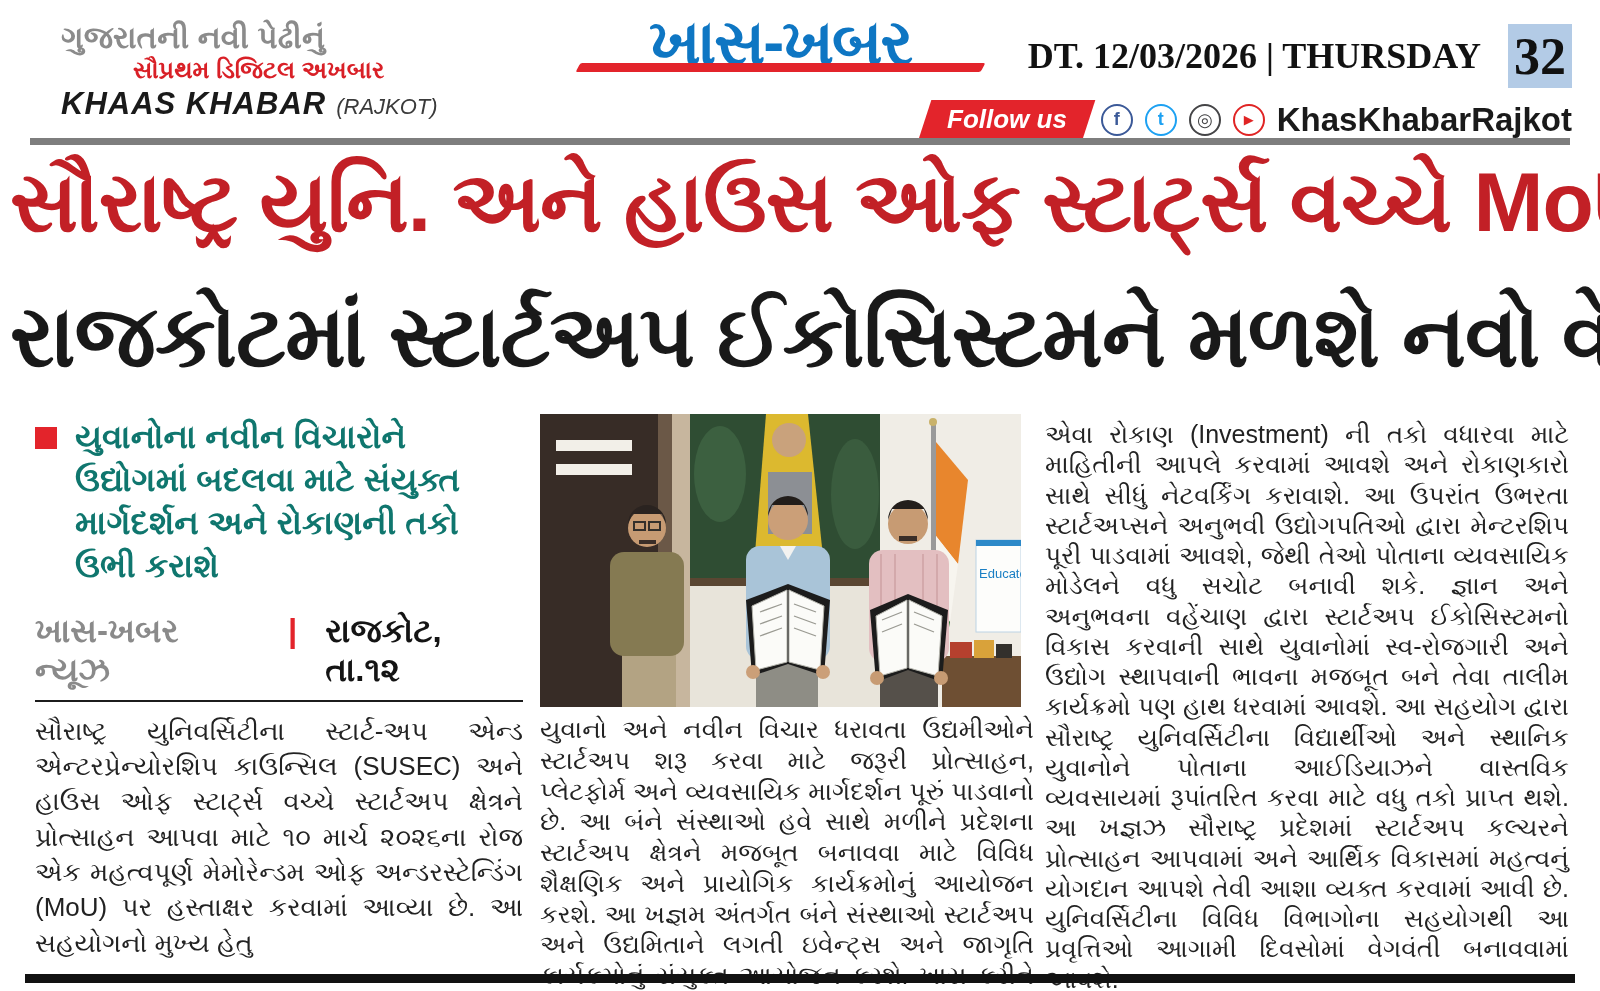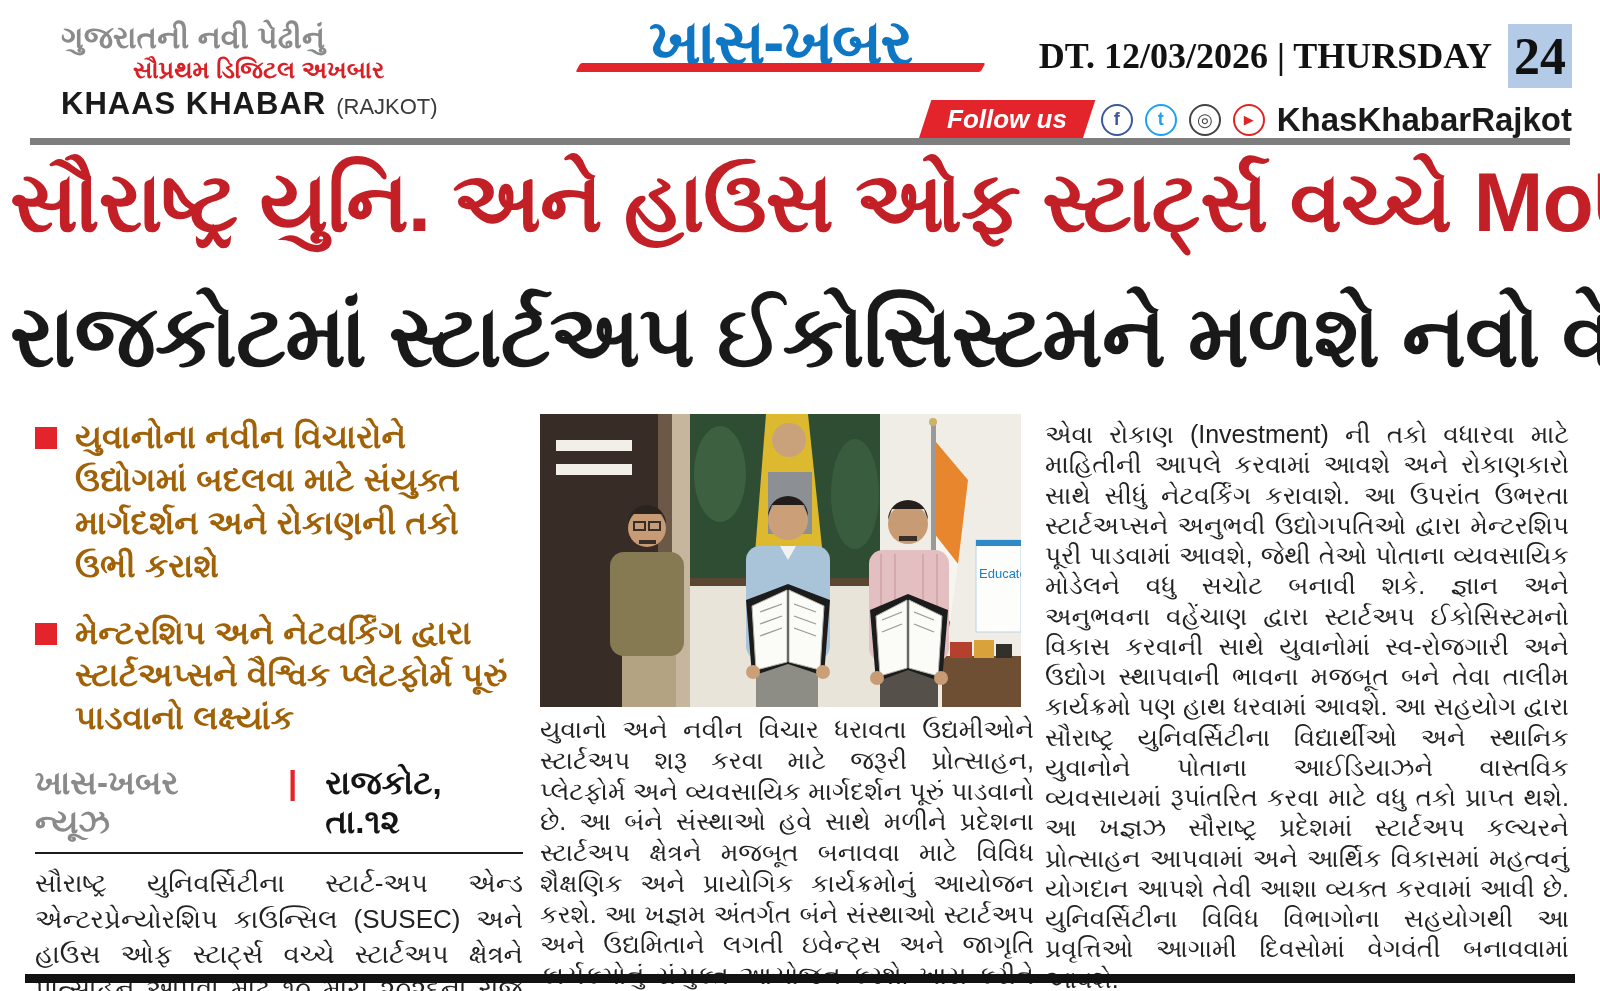"DT. 12/03/2026 | THURSDAY" .date-row { gap: 16px -> 27px }
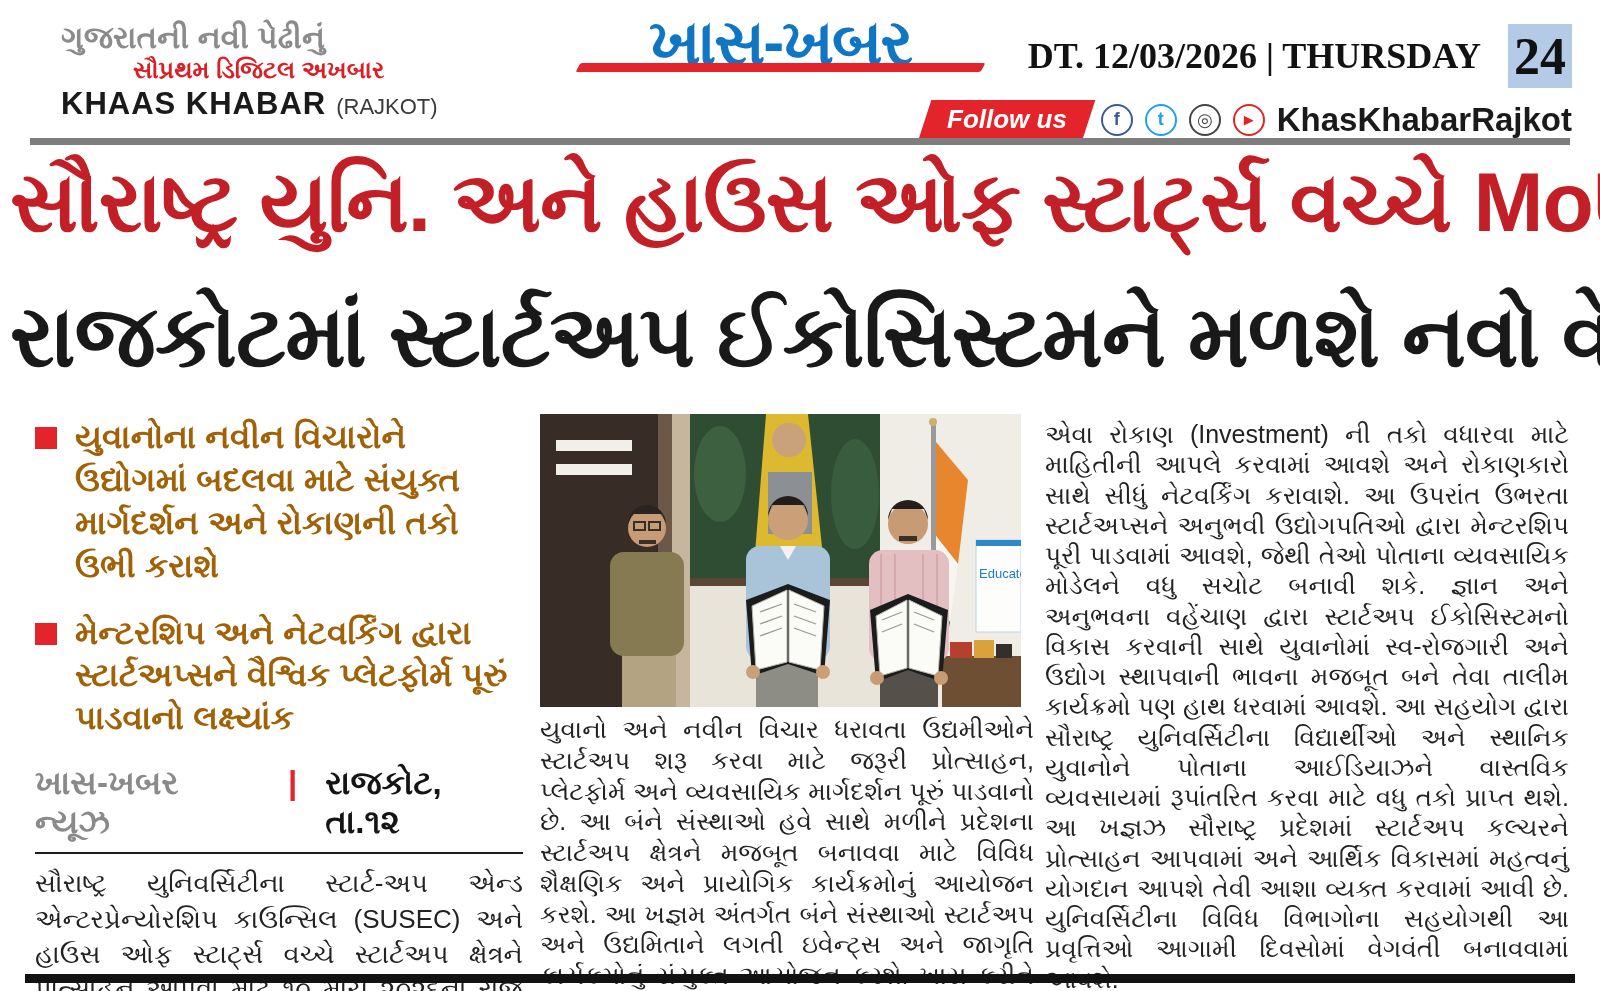"24" span.page-box { text: 24 -> 32 }
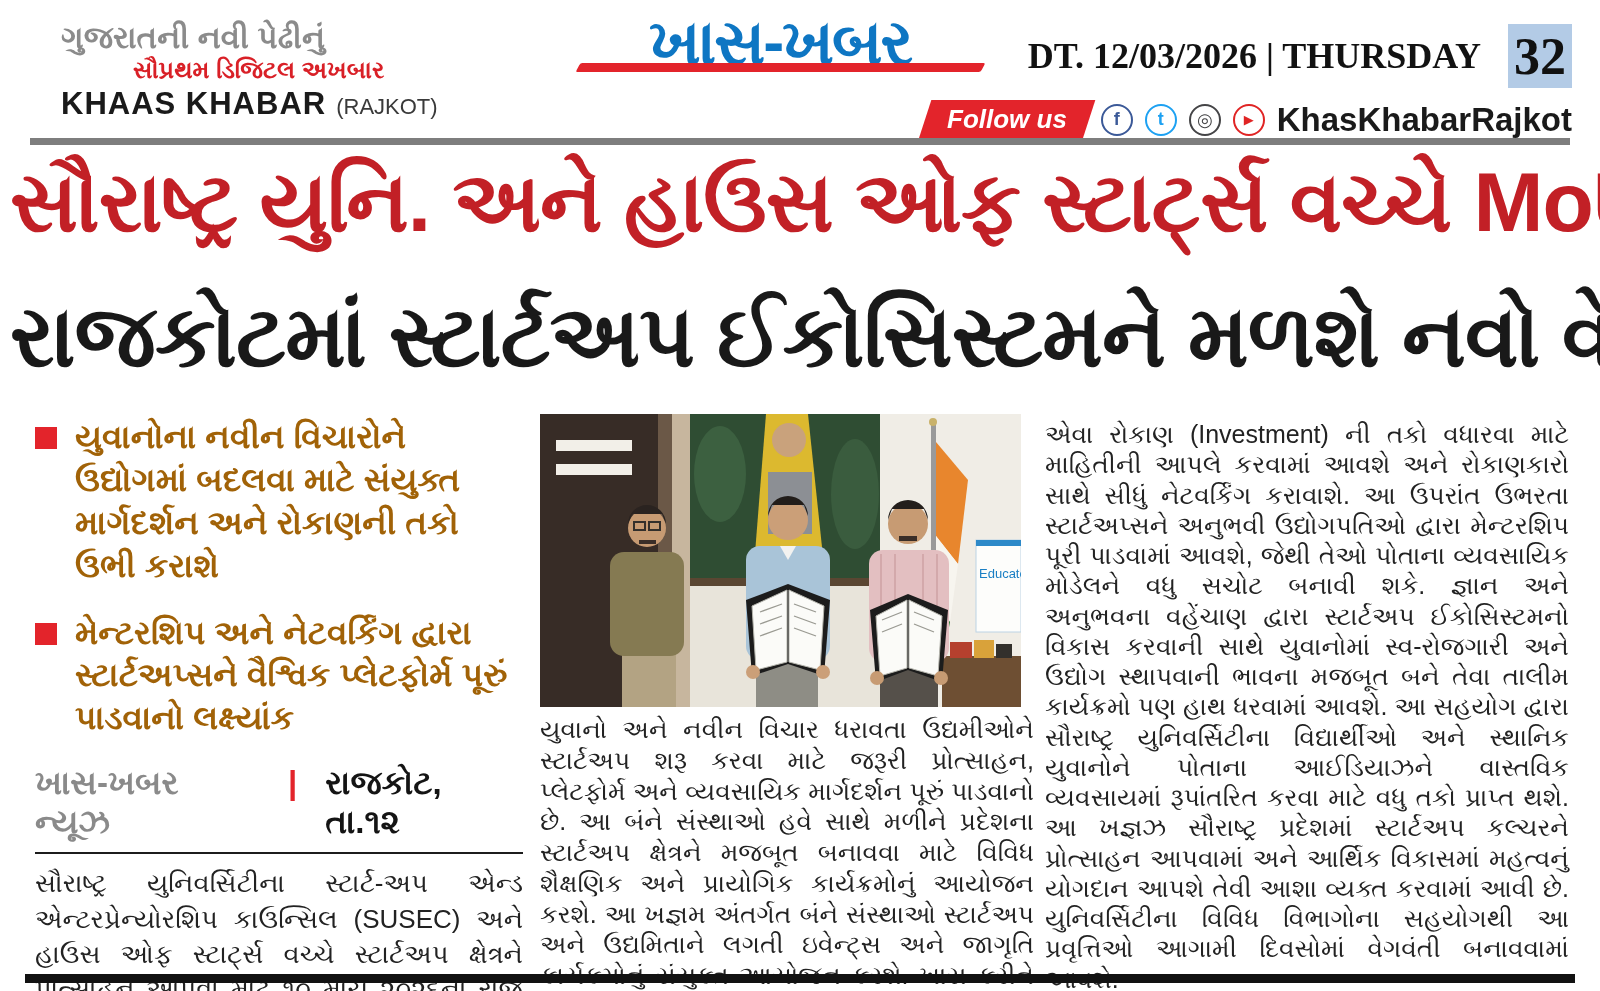"KHAAS KHABAR" .brand-row { font-style: none -> italic }
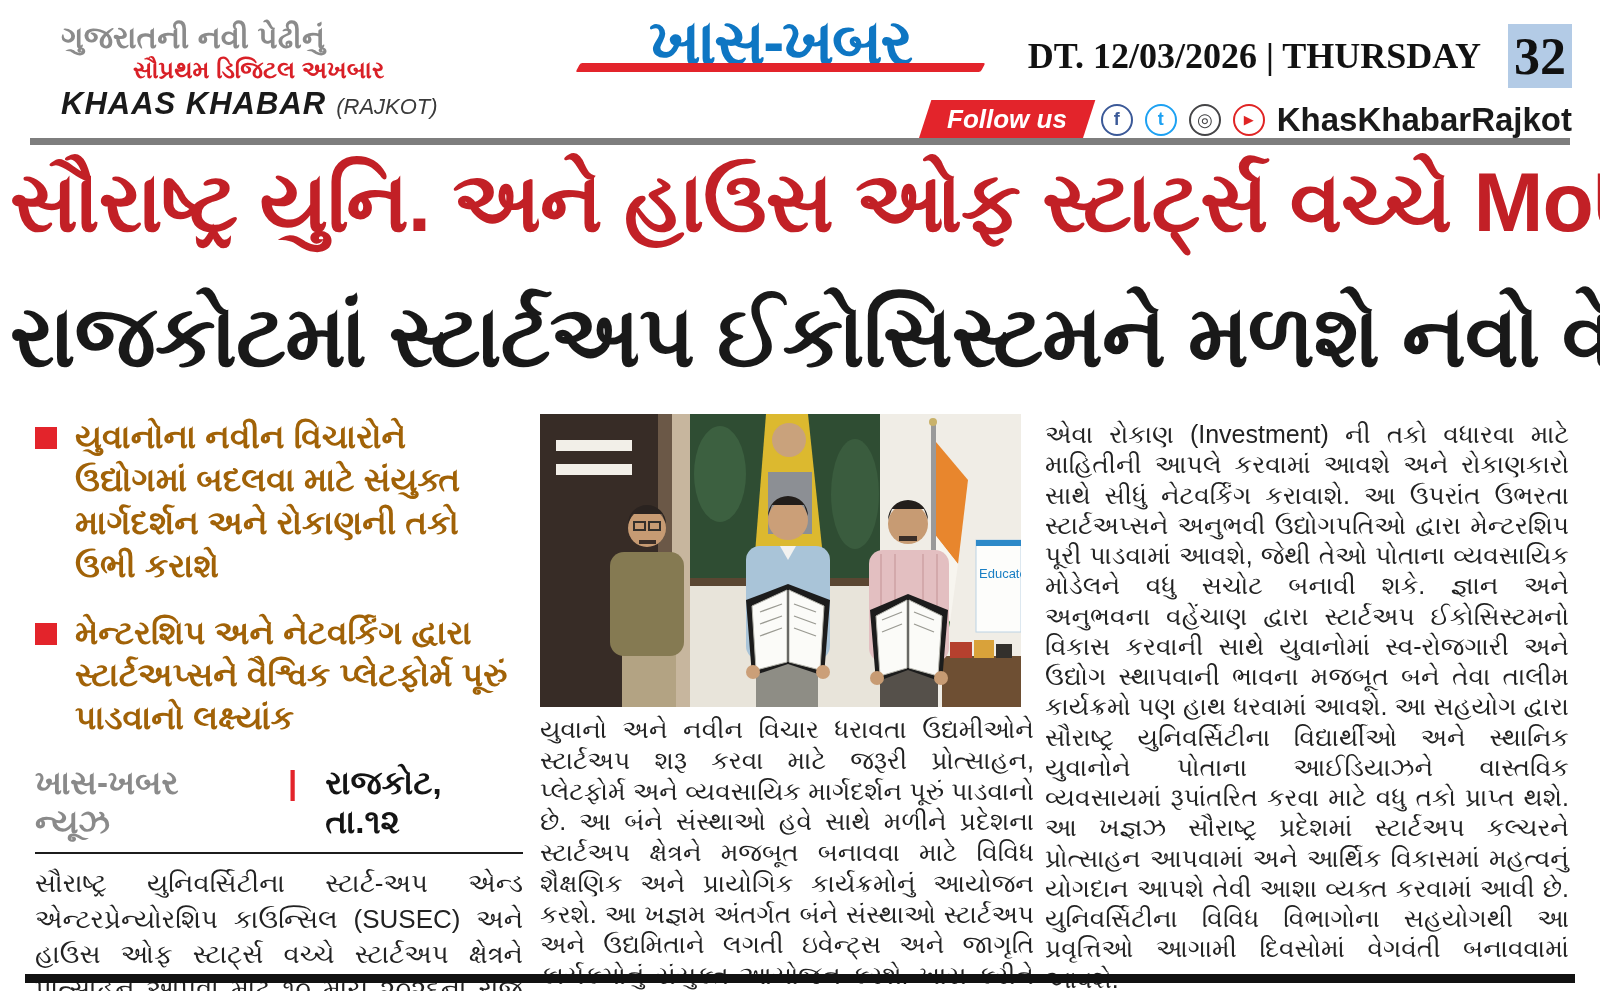"યુવાનોના નવીન વિચારોને ઉદ્યોગમાં બદલવા" .bullet-item { color: #a16207 -> #0f766e }
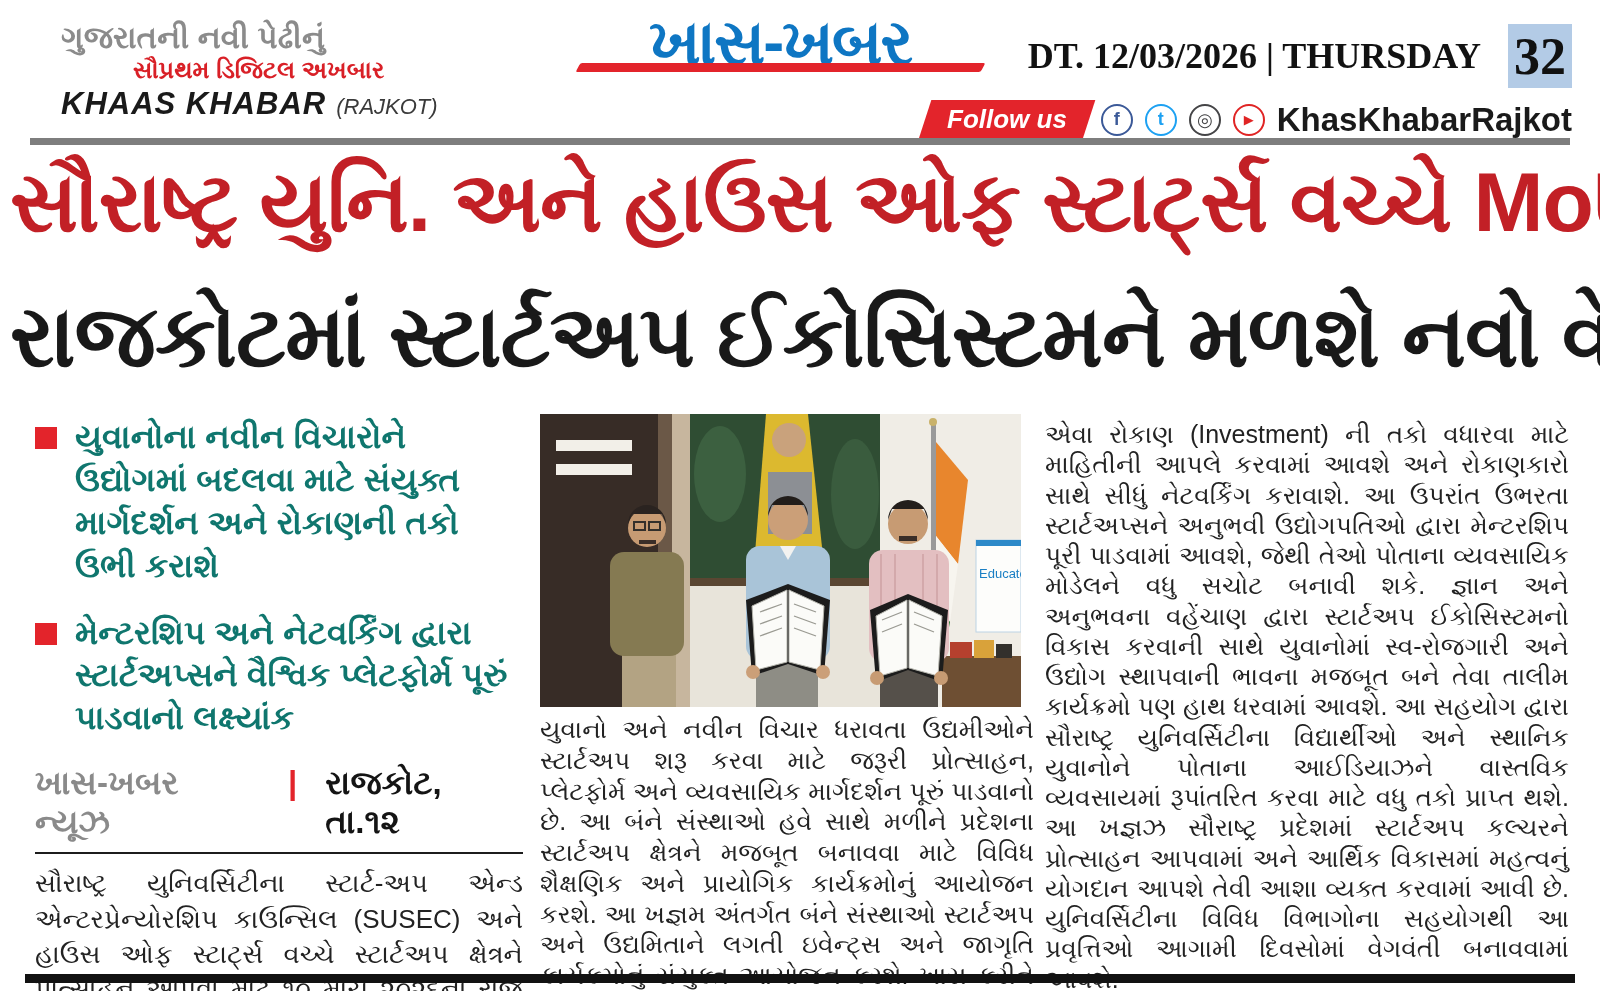"મેન્ટરશિપ અને નેટવર્કિંગ દ્વારા" div.bullet-item { html: <div> <span></span> <span>મેન્ટરશિપ અને નેટવર્કિંગ દ્વારા સ્ટાર્ટઅપ્સને વૈશ્વિક પ્લેટફોર્મ પૂરું પાડવાનો લક્ષ્યાંક</span> </div> -> none }
